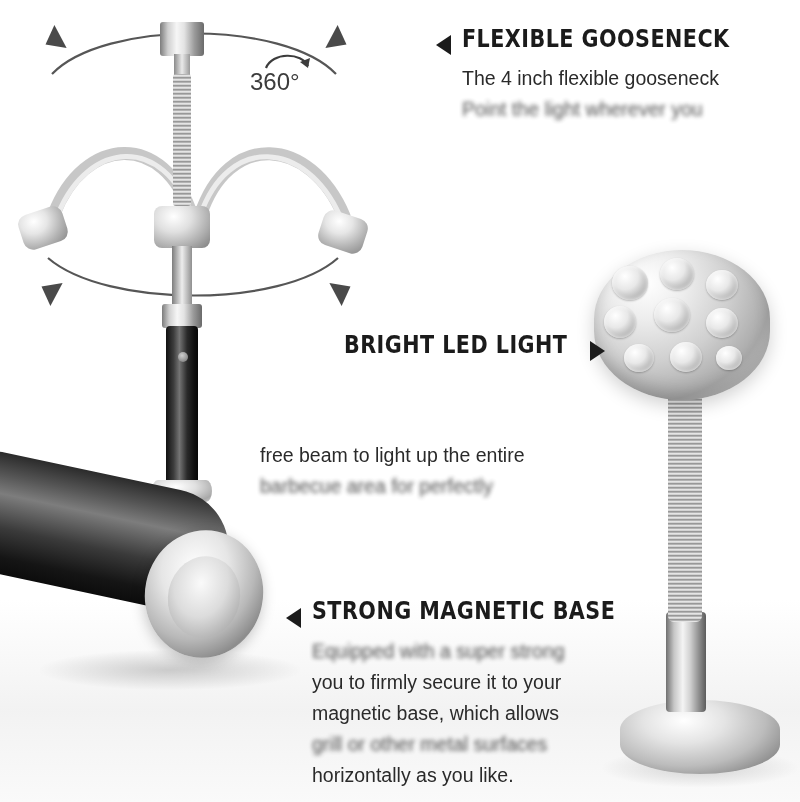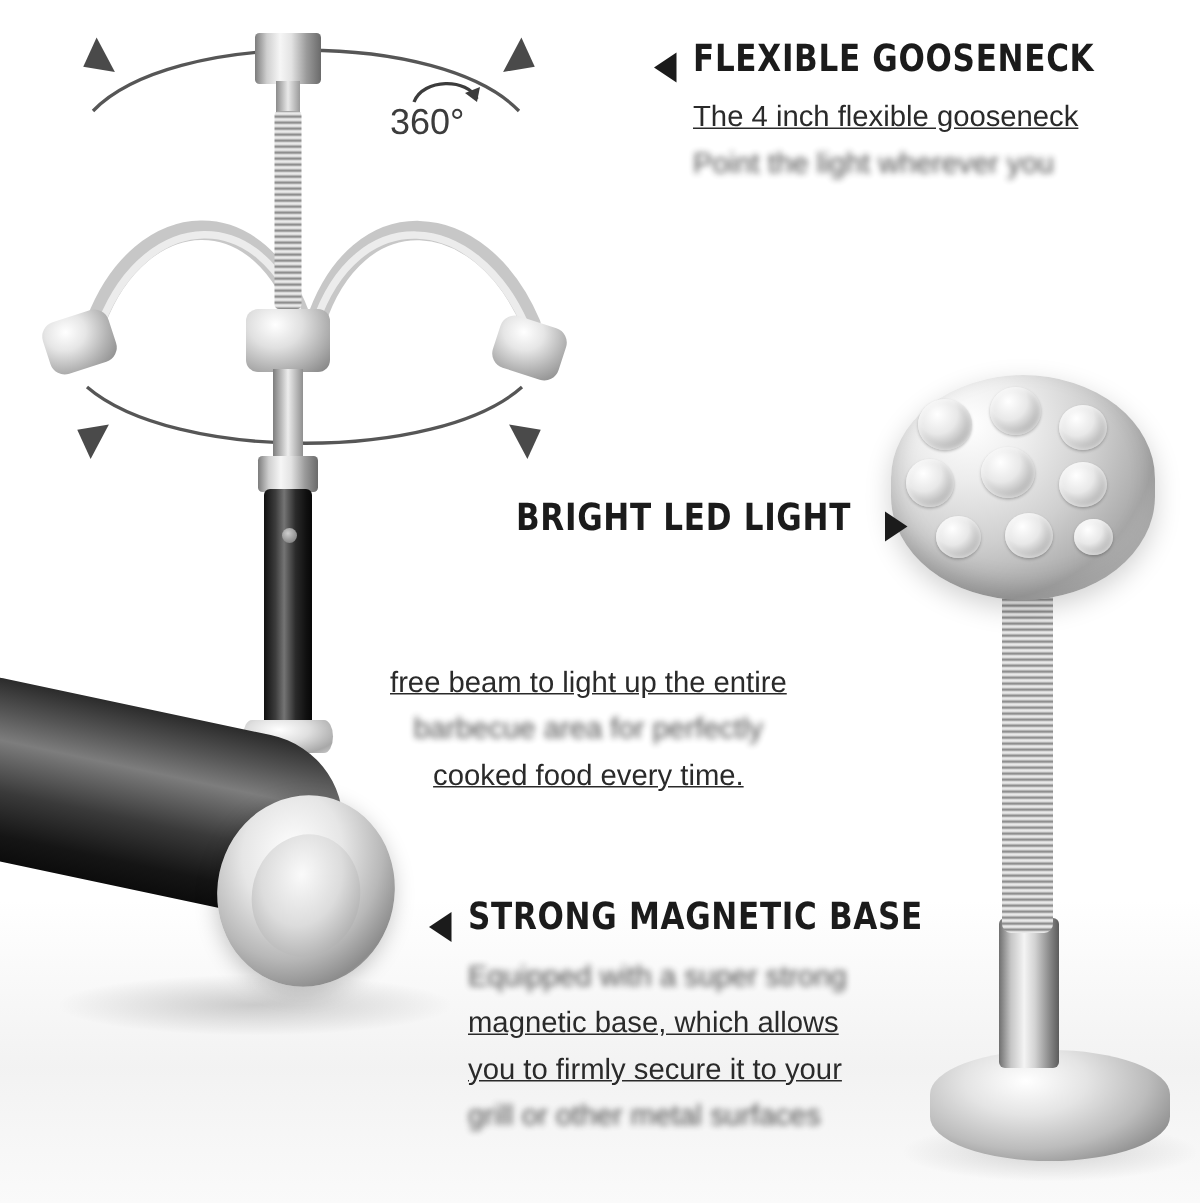"360°" div.abs { left: 14px -> 4px }
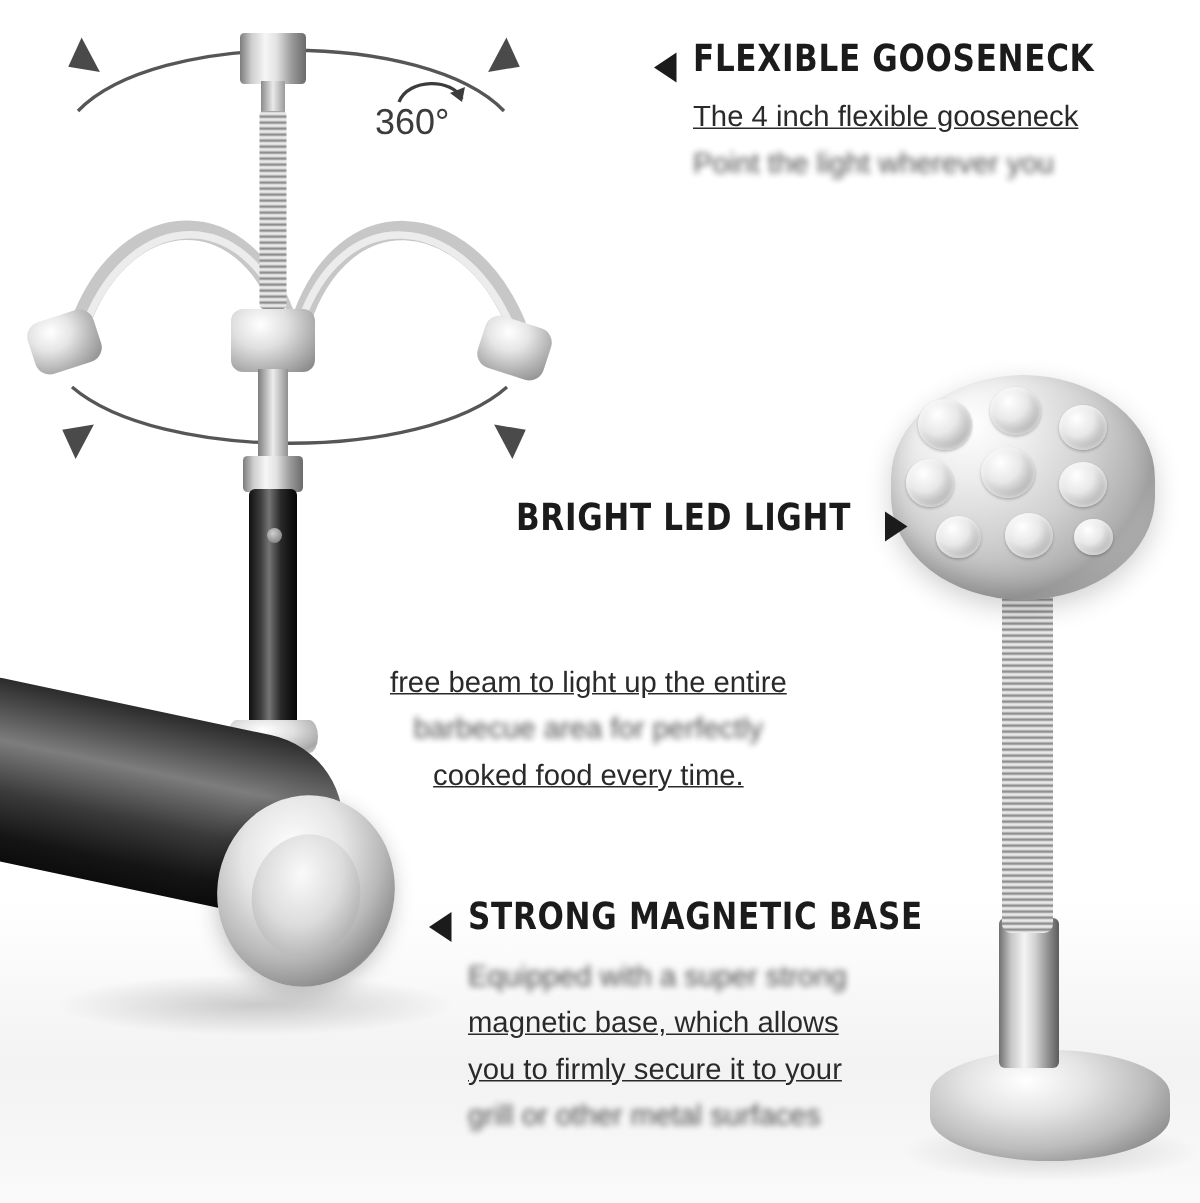"The 4 inch flexible gooseneck" .body-text { text-decoration: underline -> none }
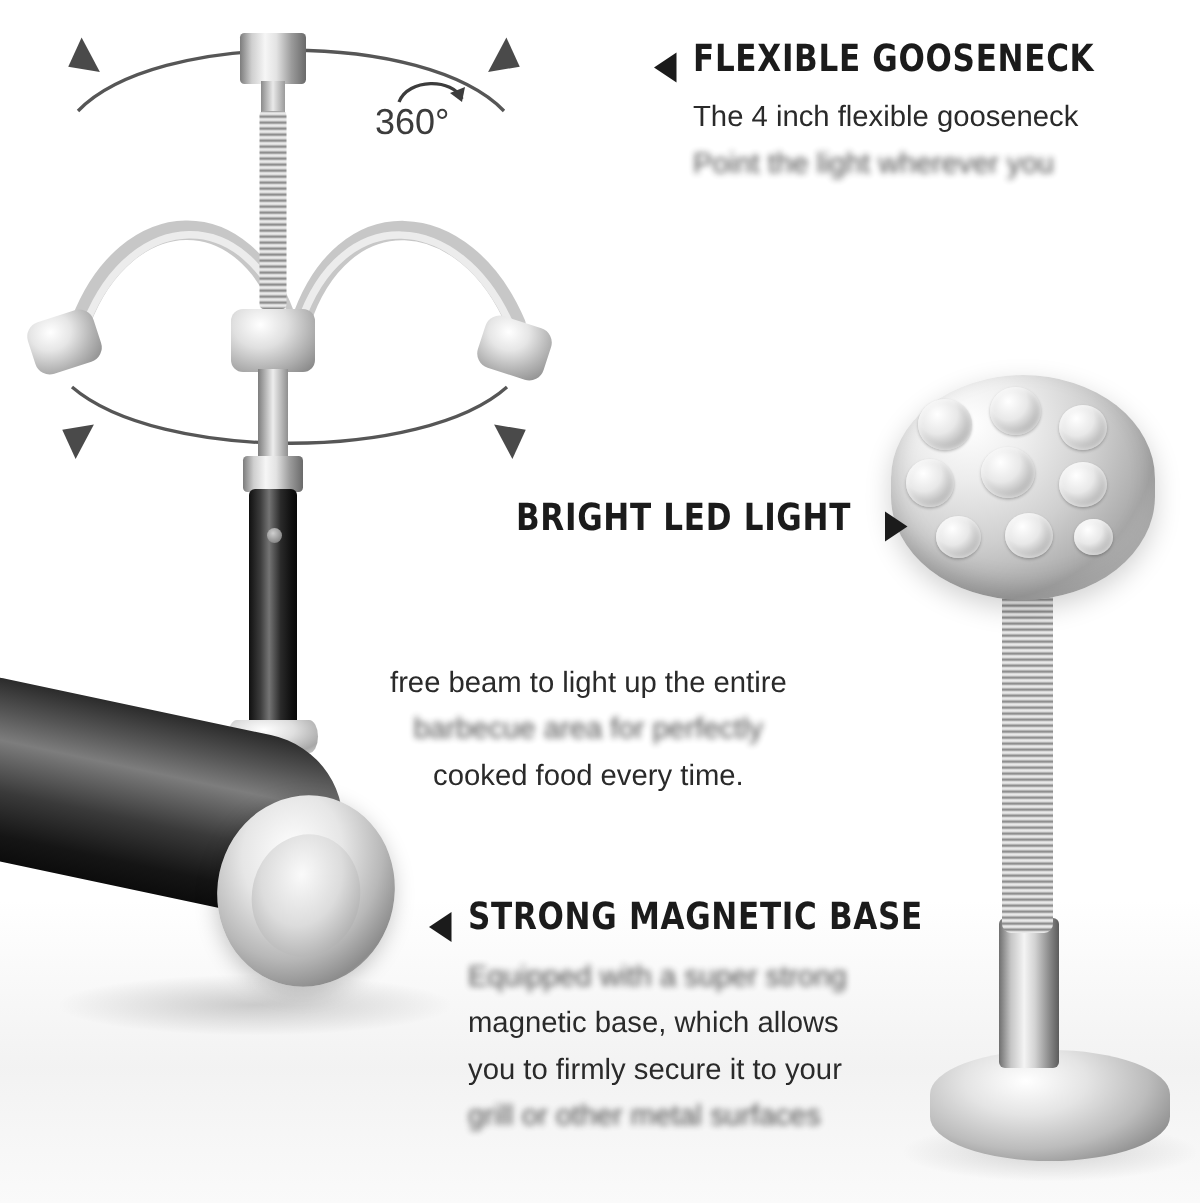"free beam to light up" #blk-led .para { text-align: center -> none }
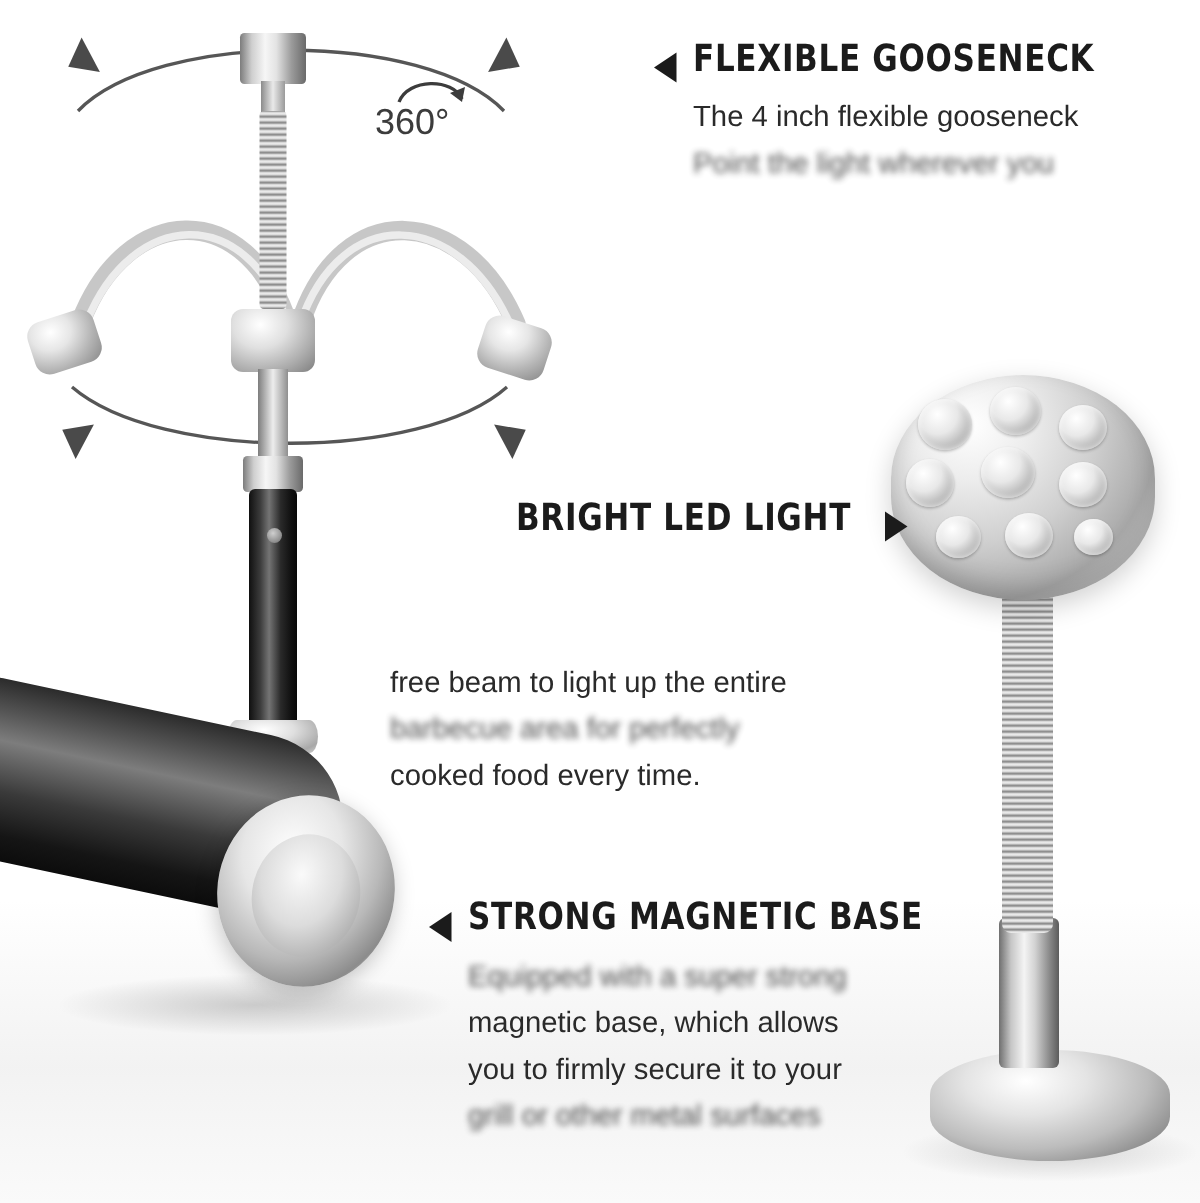"cooked food every time." div.body-text { html: <div><span>cooked food every time.</span></div> -> none }
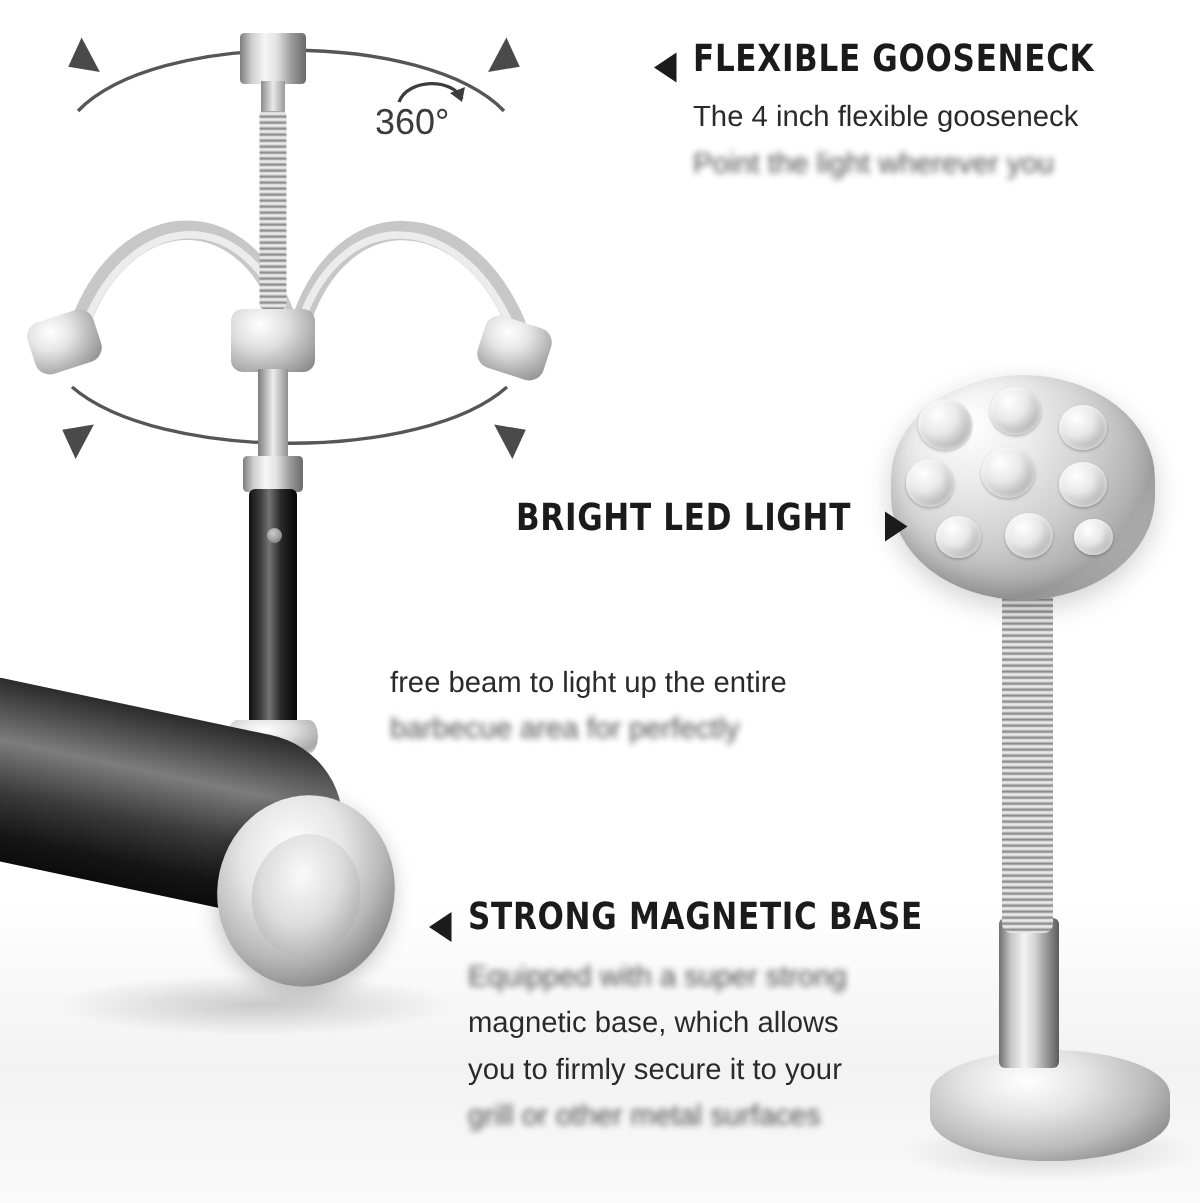"magnetic base, which allows" div.body-text { order: before "you to firmly secure it" -> after "you to firmly secure it" }
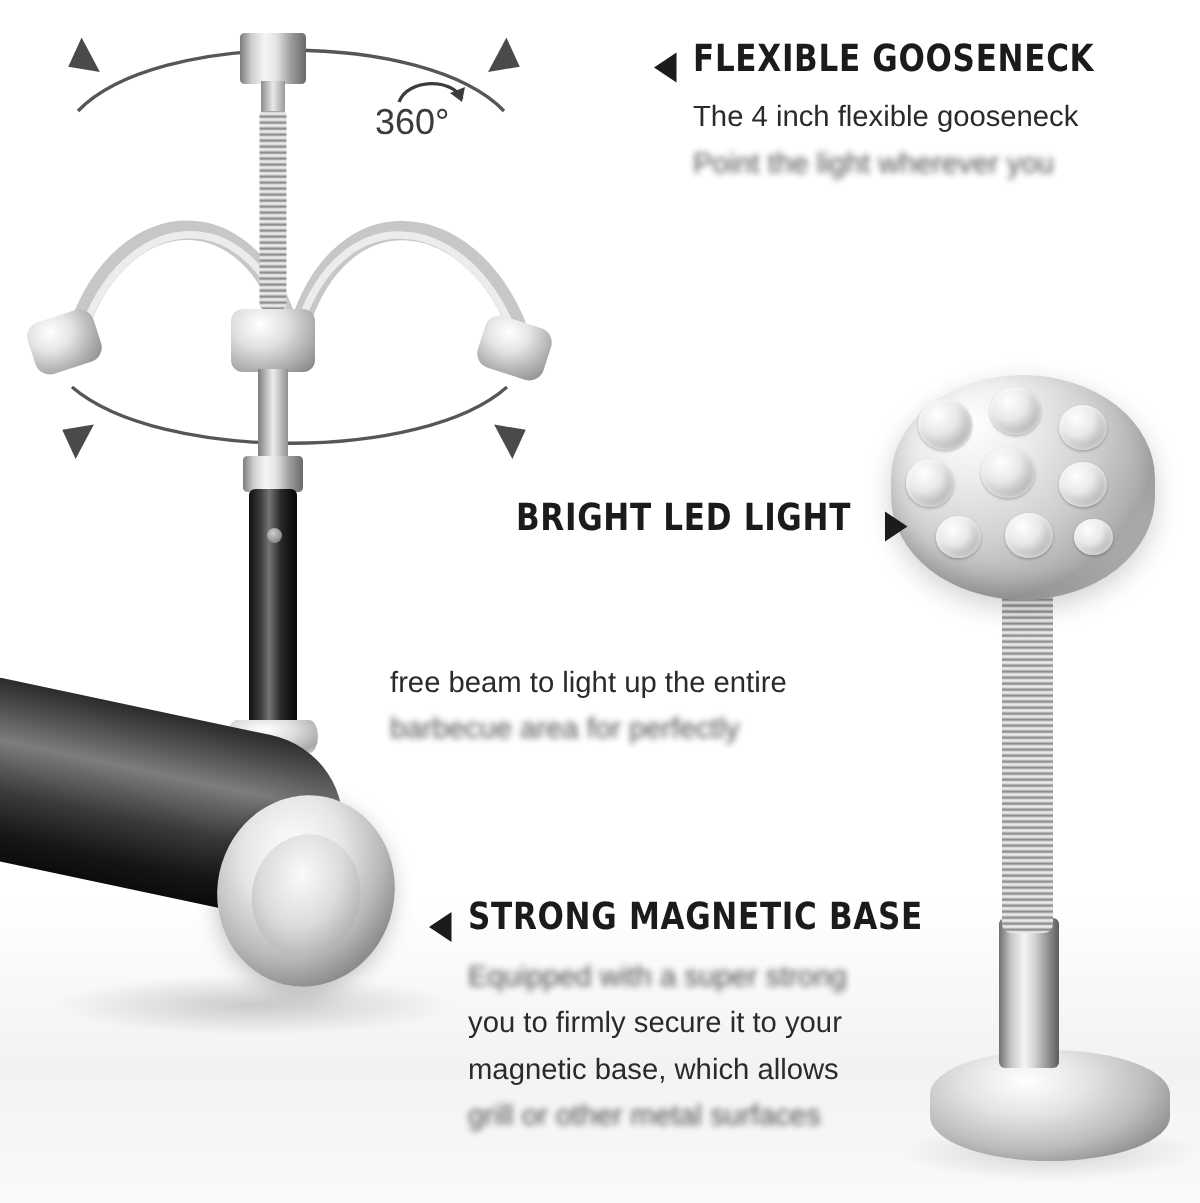"horizontally as you like." div.body-text { html: none -> <div><span>horizontally as you like.</span></div> }
